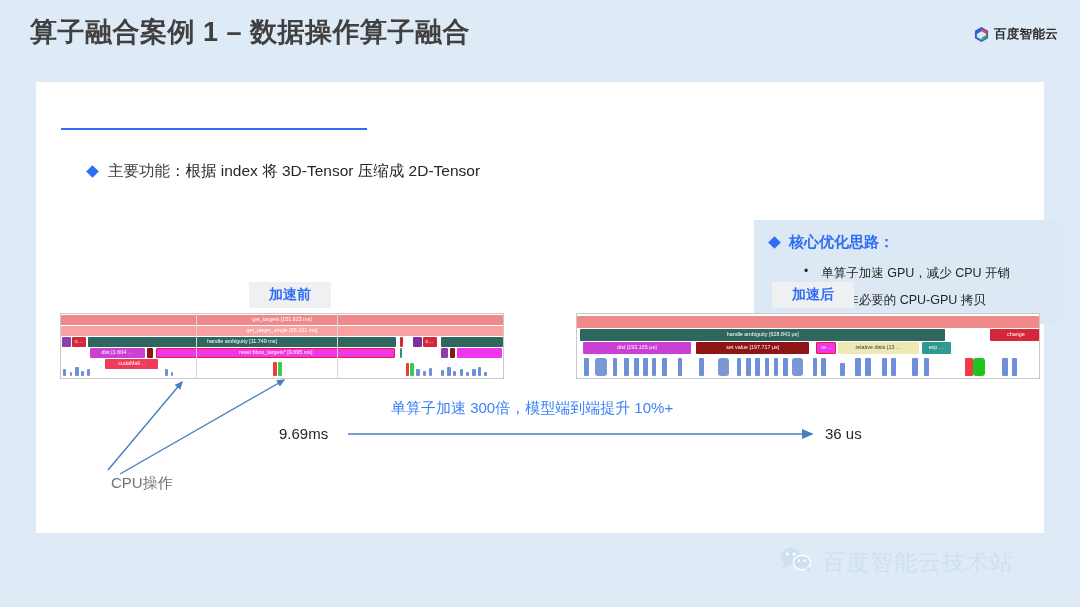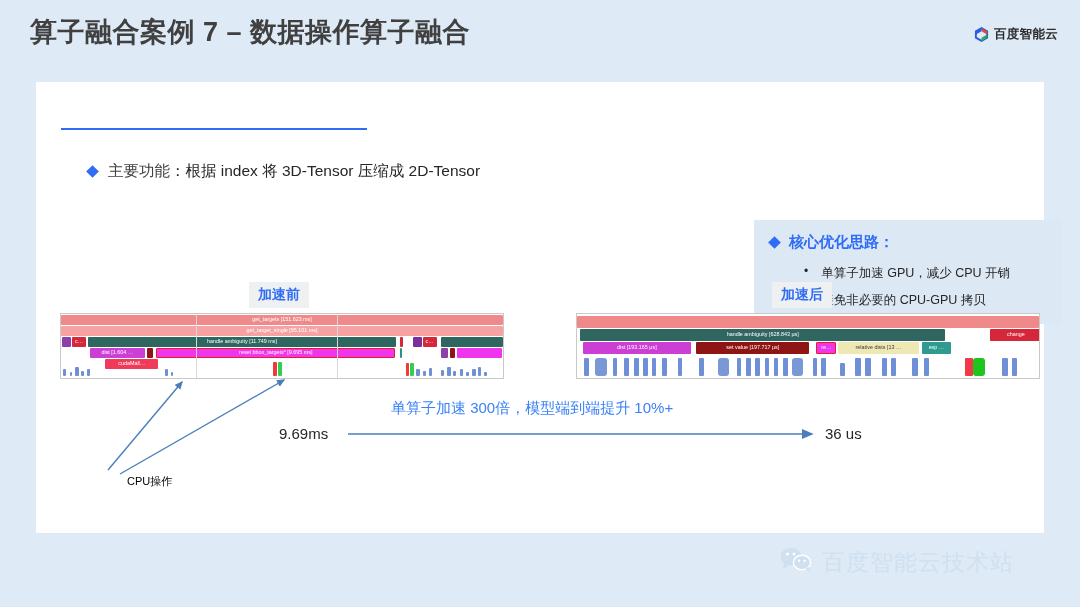"算子融合案例 7 – 数据操作算子融合" div { text: 7 -> 1 }
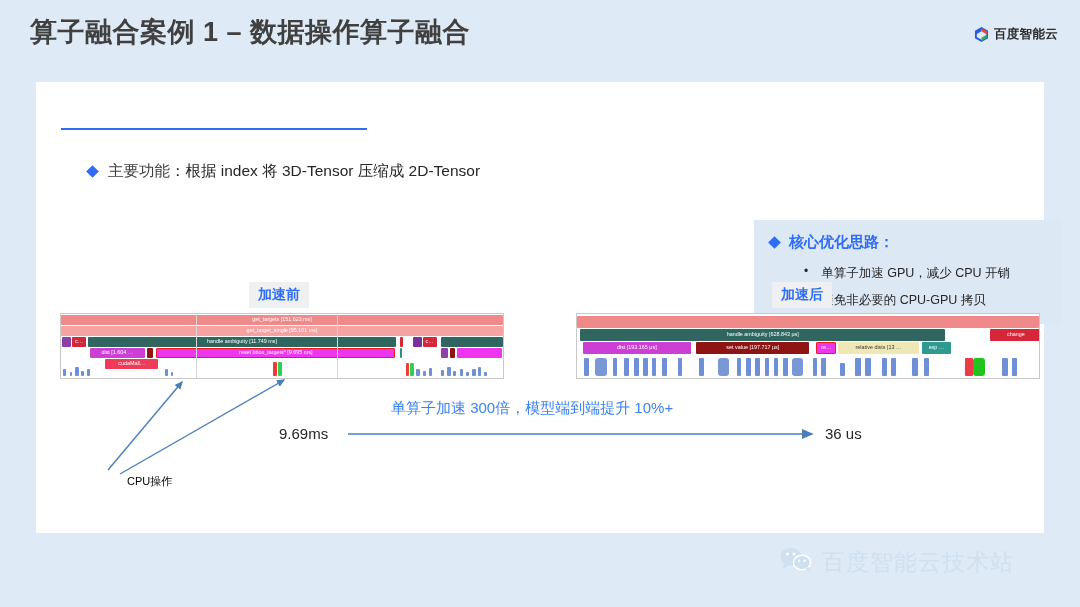"加速前" .phase-label { padding: 4px 9px -> 4px 20px }
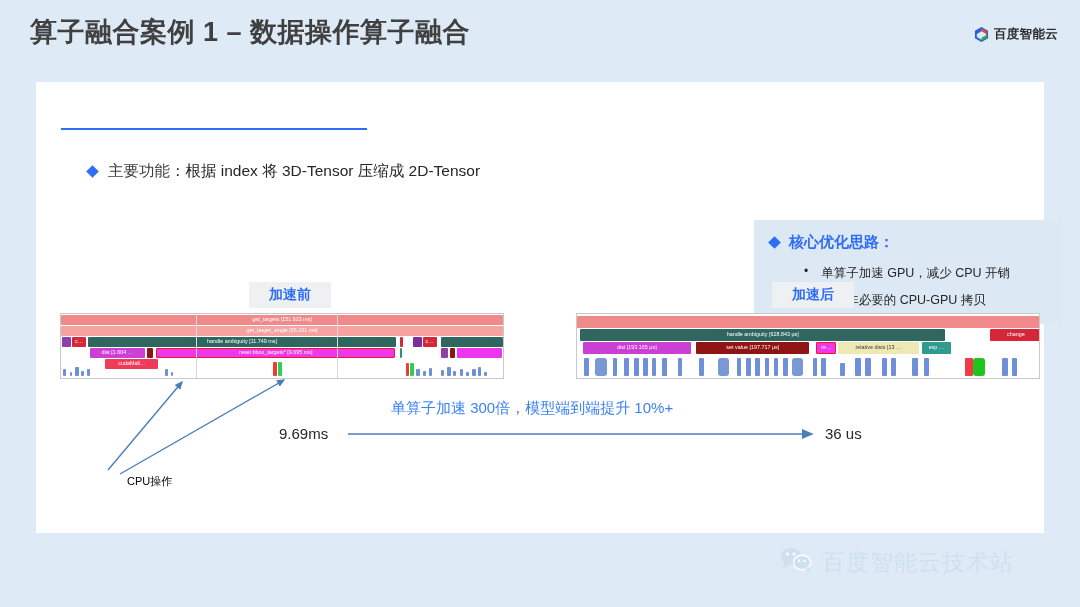"CPU操作" #cpu-note { color: #000000 -> #737373; font-size: 11px -> 15px; left: 91px -> 75px }
